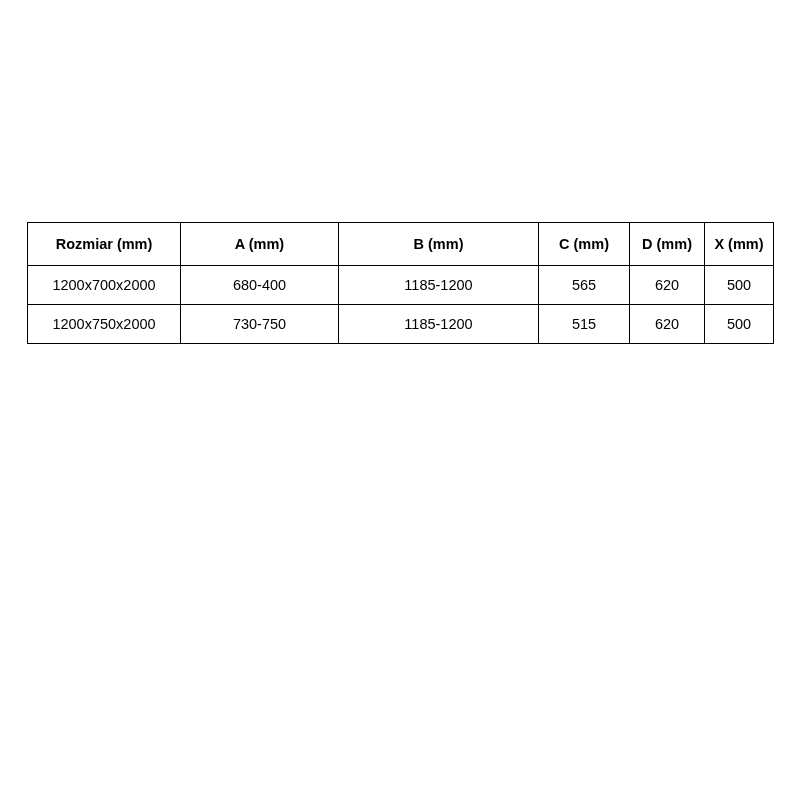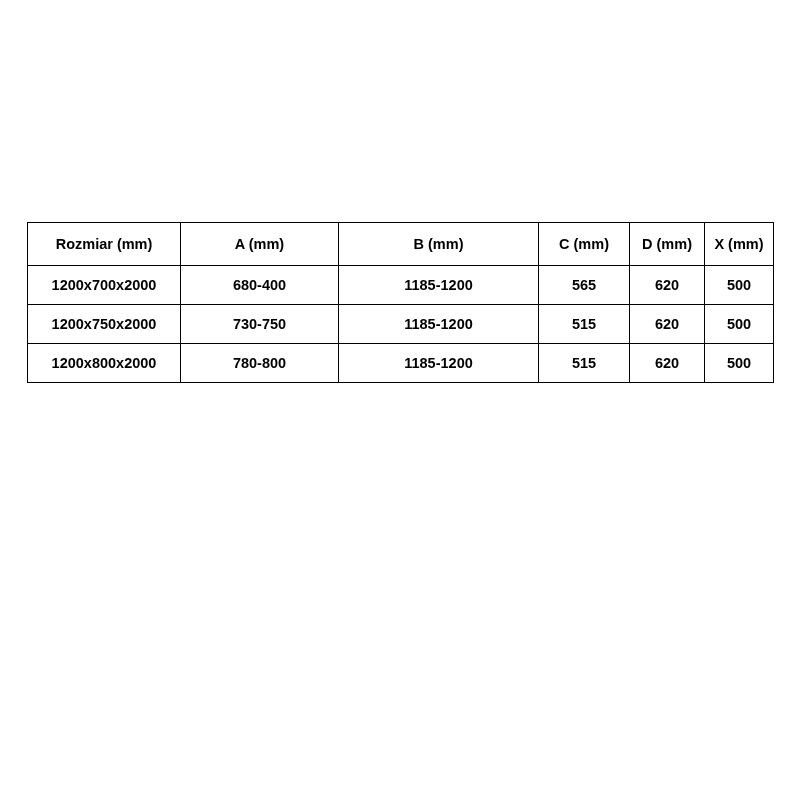"1200x700x2000" table.spec td { font-weight: bold -> normal }
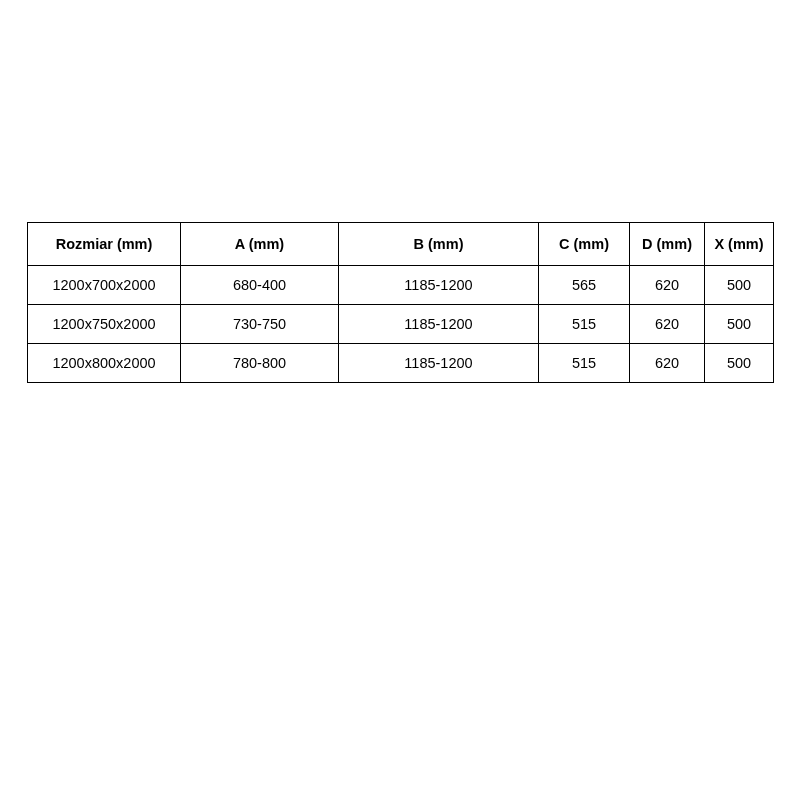"1200x800x2000" tr { html: <tr> <td>1200x800x2000</td> <td>780-800</td> <td>1185-1200</td> <td>515</td> <td>620</td> <td>500</td> </tr> -> none }
